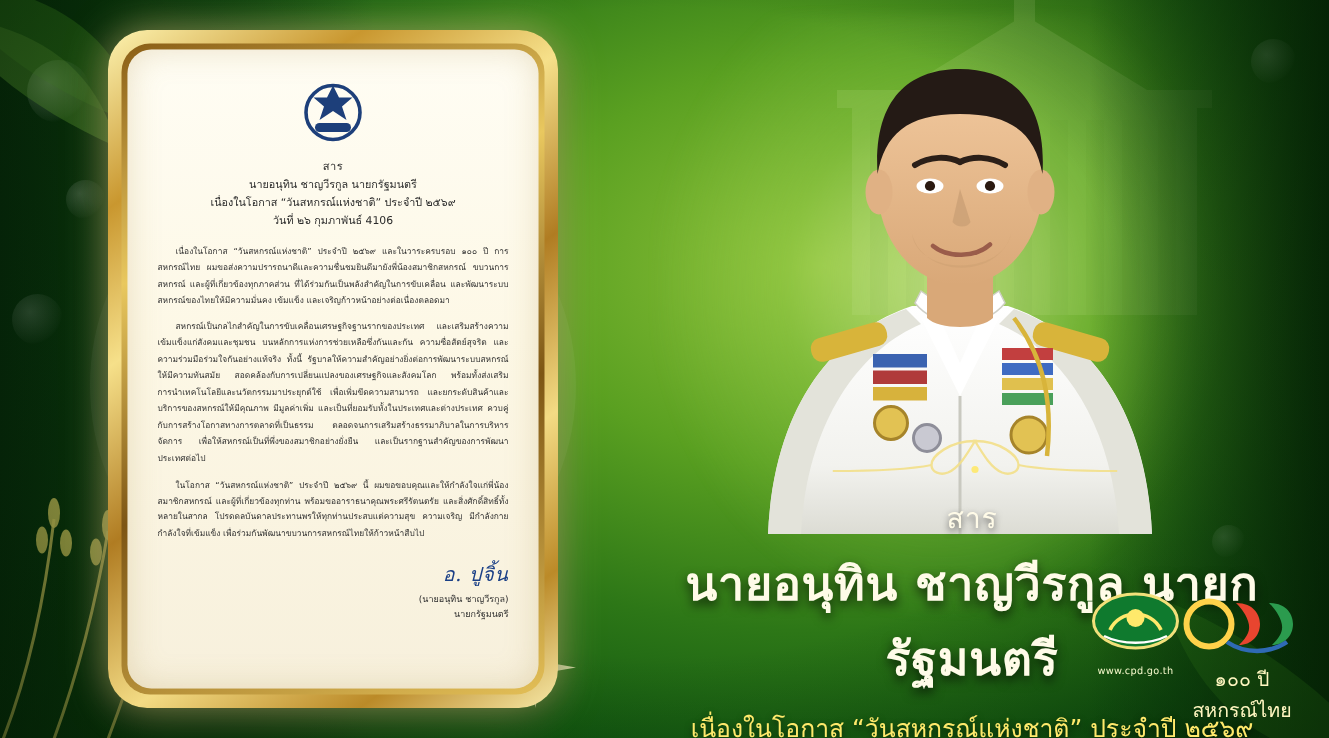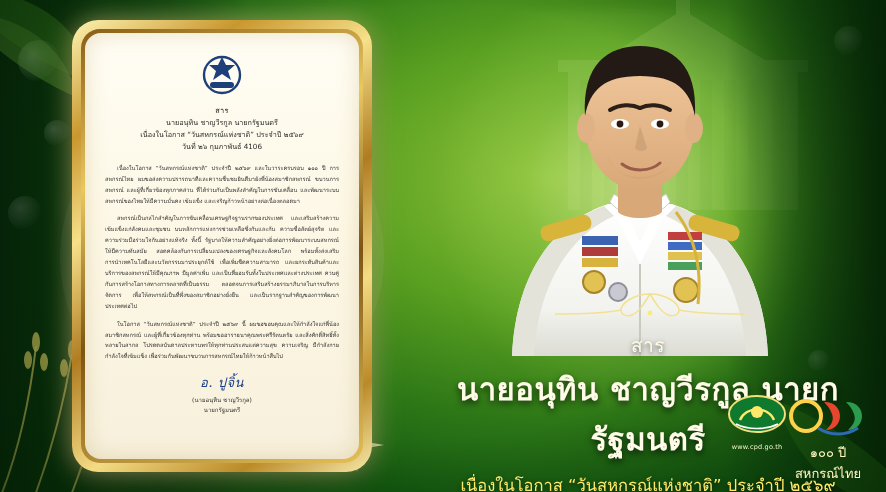"อ. ปูจิ้น" .sig-wrap { text-align: center -> right }
